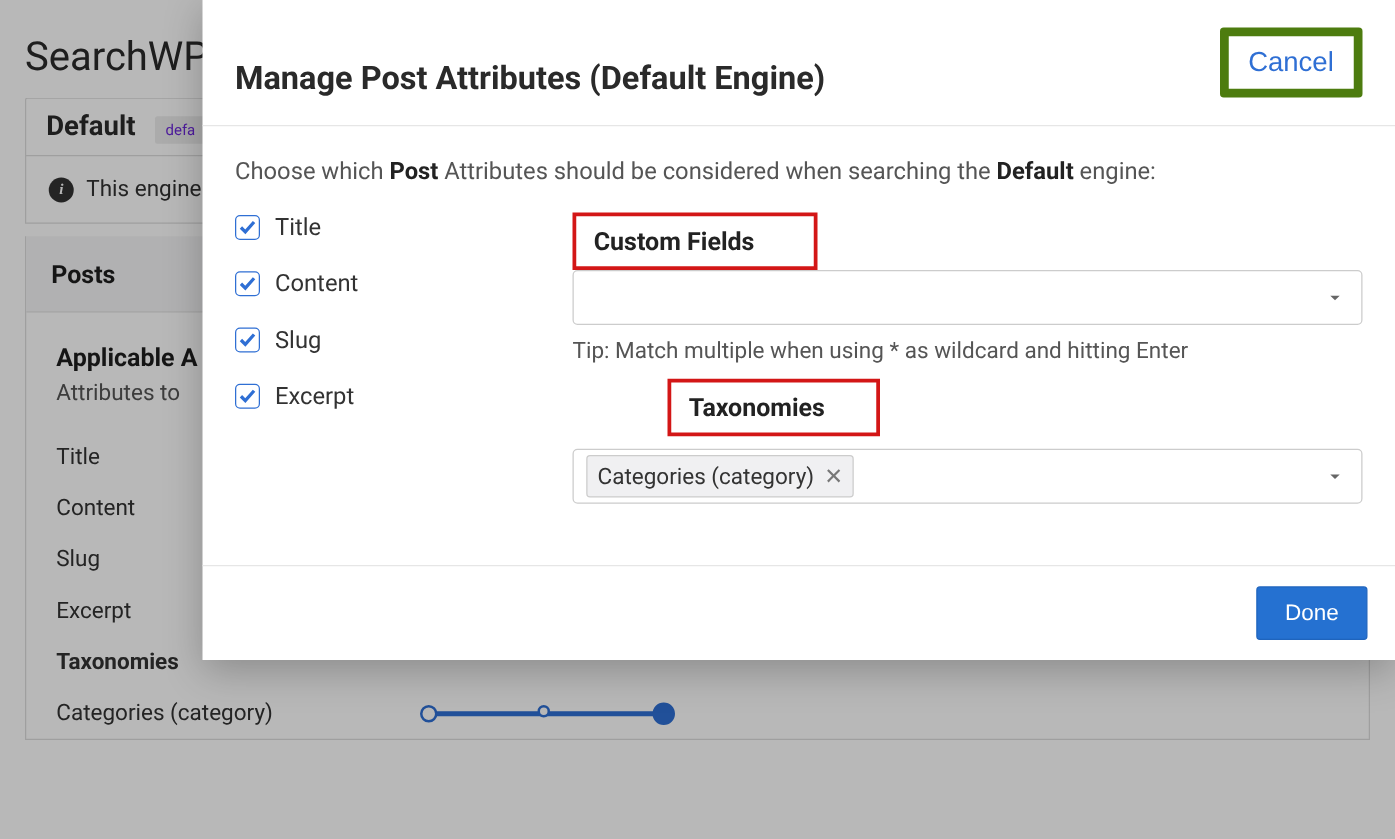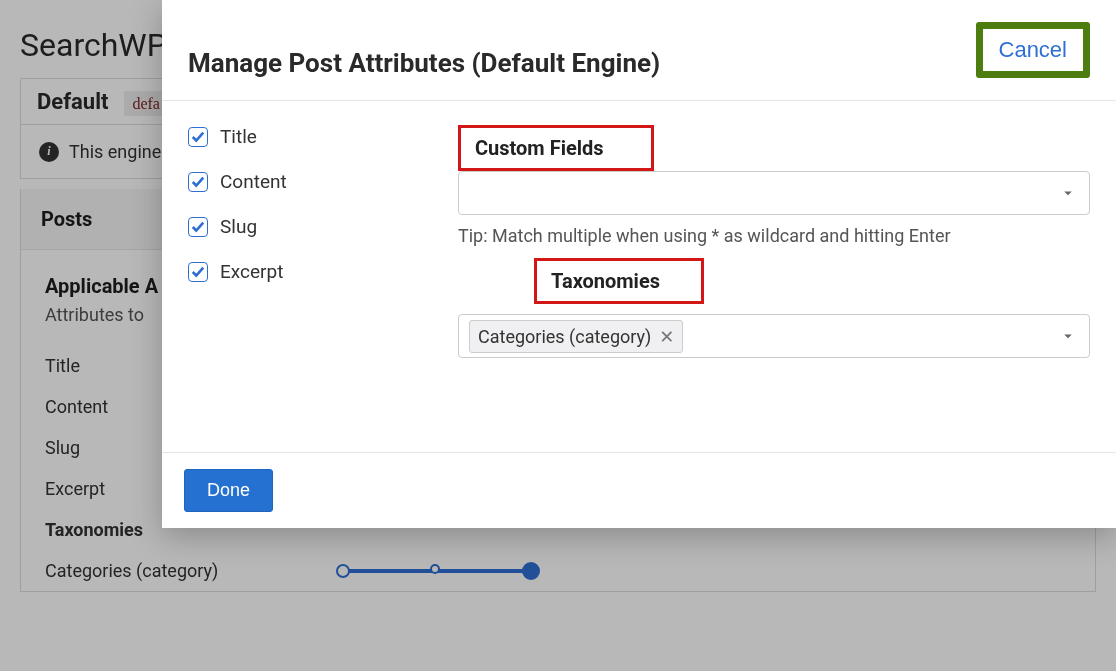"defa" .engine-bar .slug { color: #7f1d1d -> #6d28d9; font-family: Liberation Serif, serif -> none; font-size: 16px -> 12px }
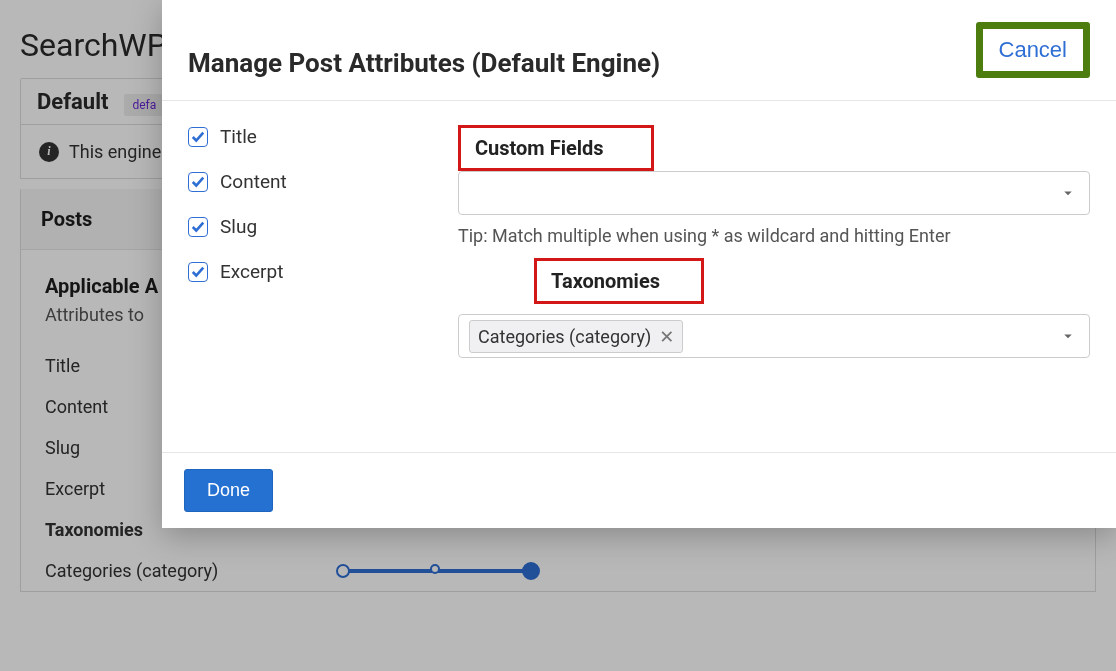"Choose which Post Attributes should" div.prompt { html: none -> <div> <span>Choose which </span><b>Post</b><span> Attributes should be considered when searching the </span><b>Default</b><span> engine:</span> </div> }
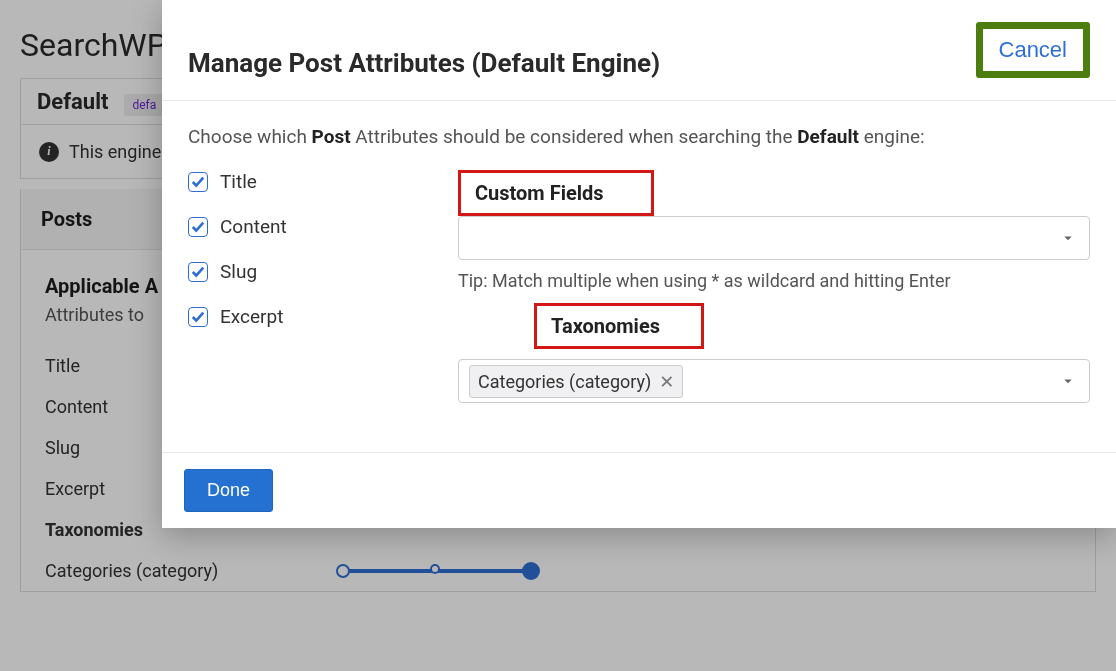"Done" .modal-footer { justify-content: none -> flex-end }
